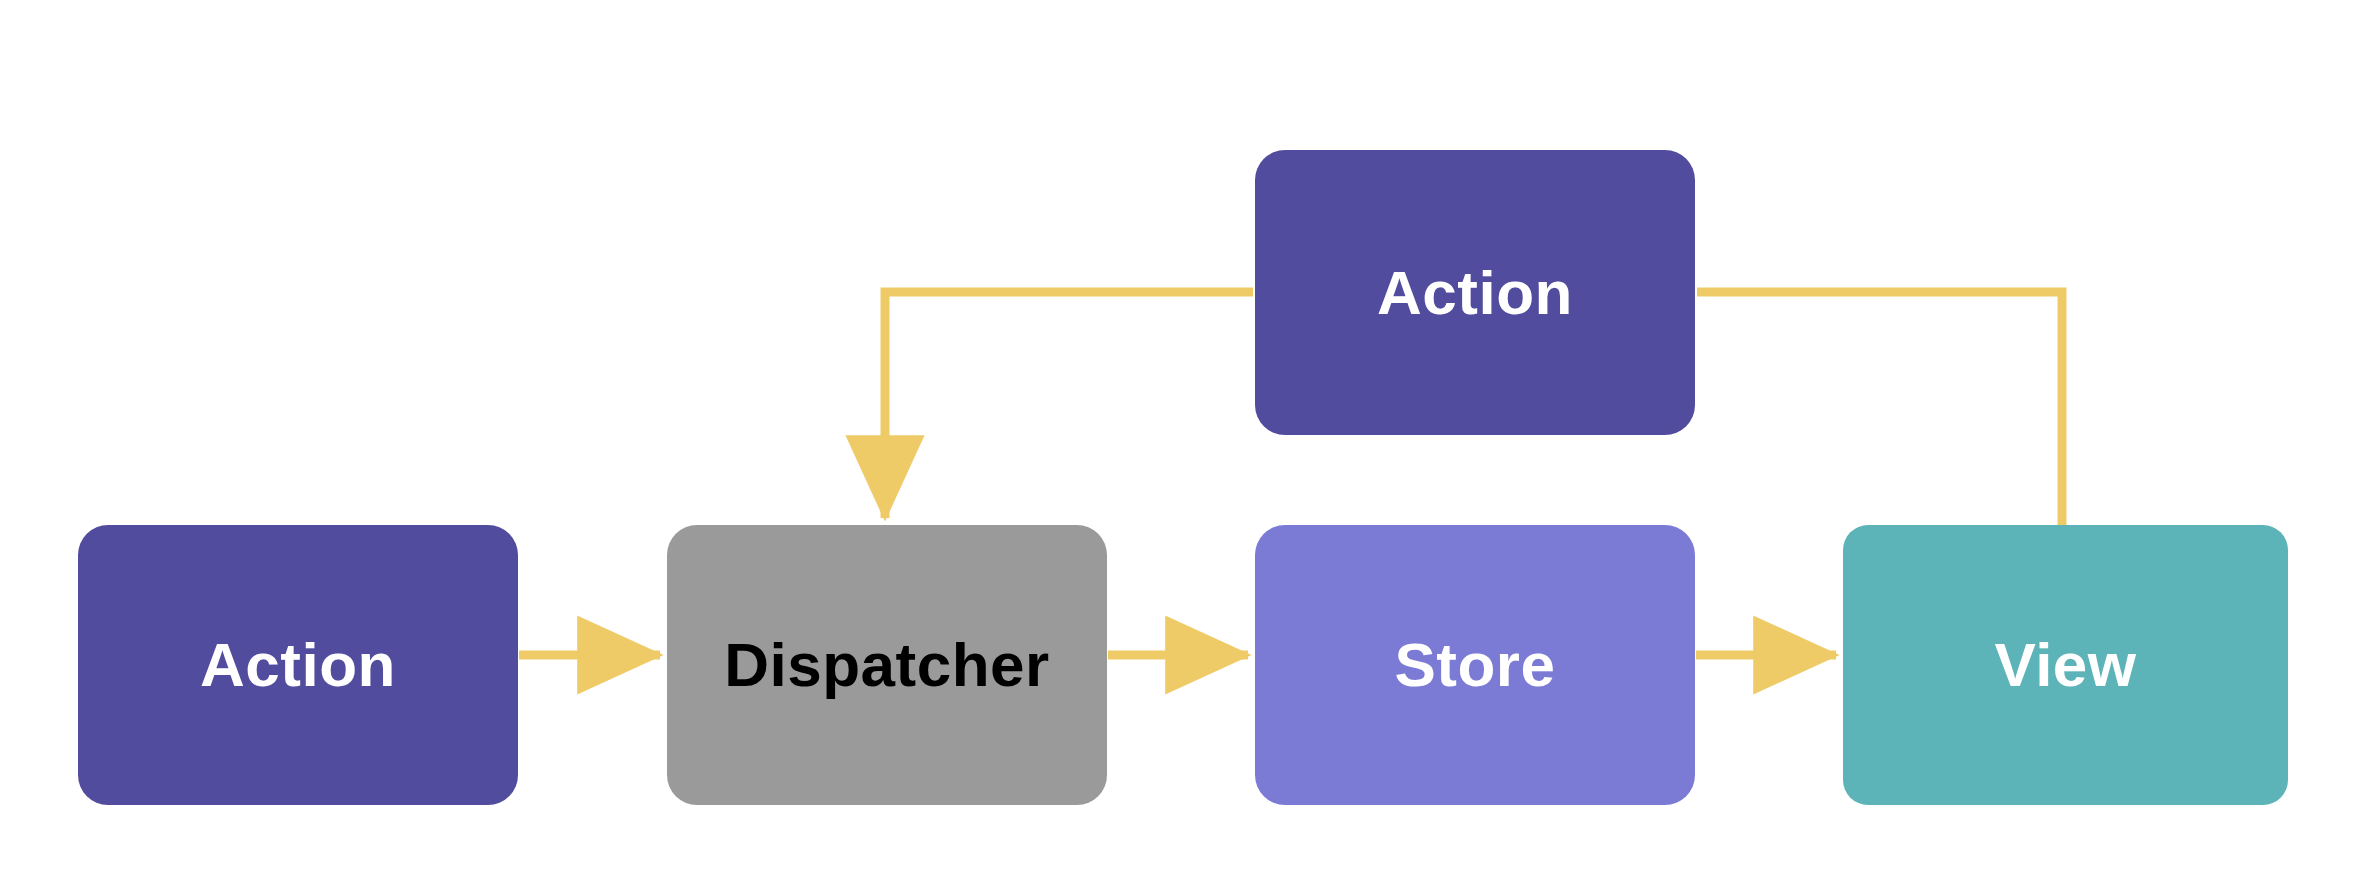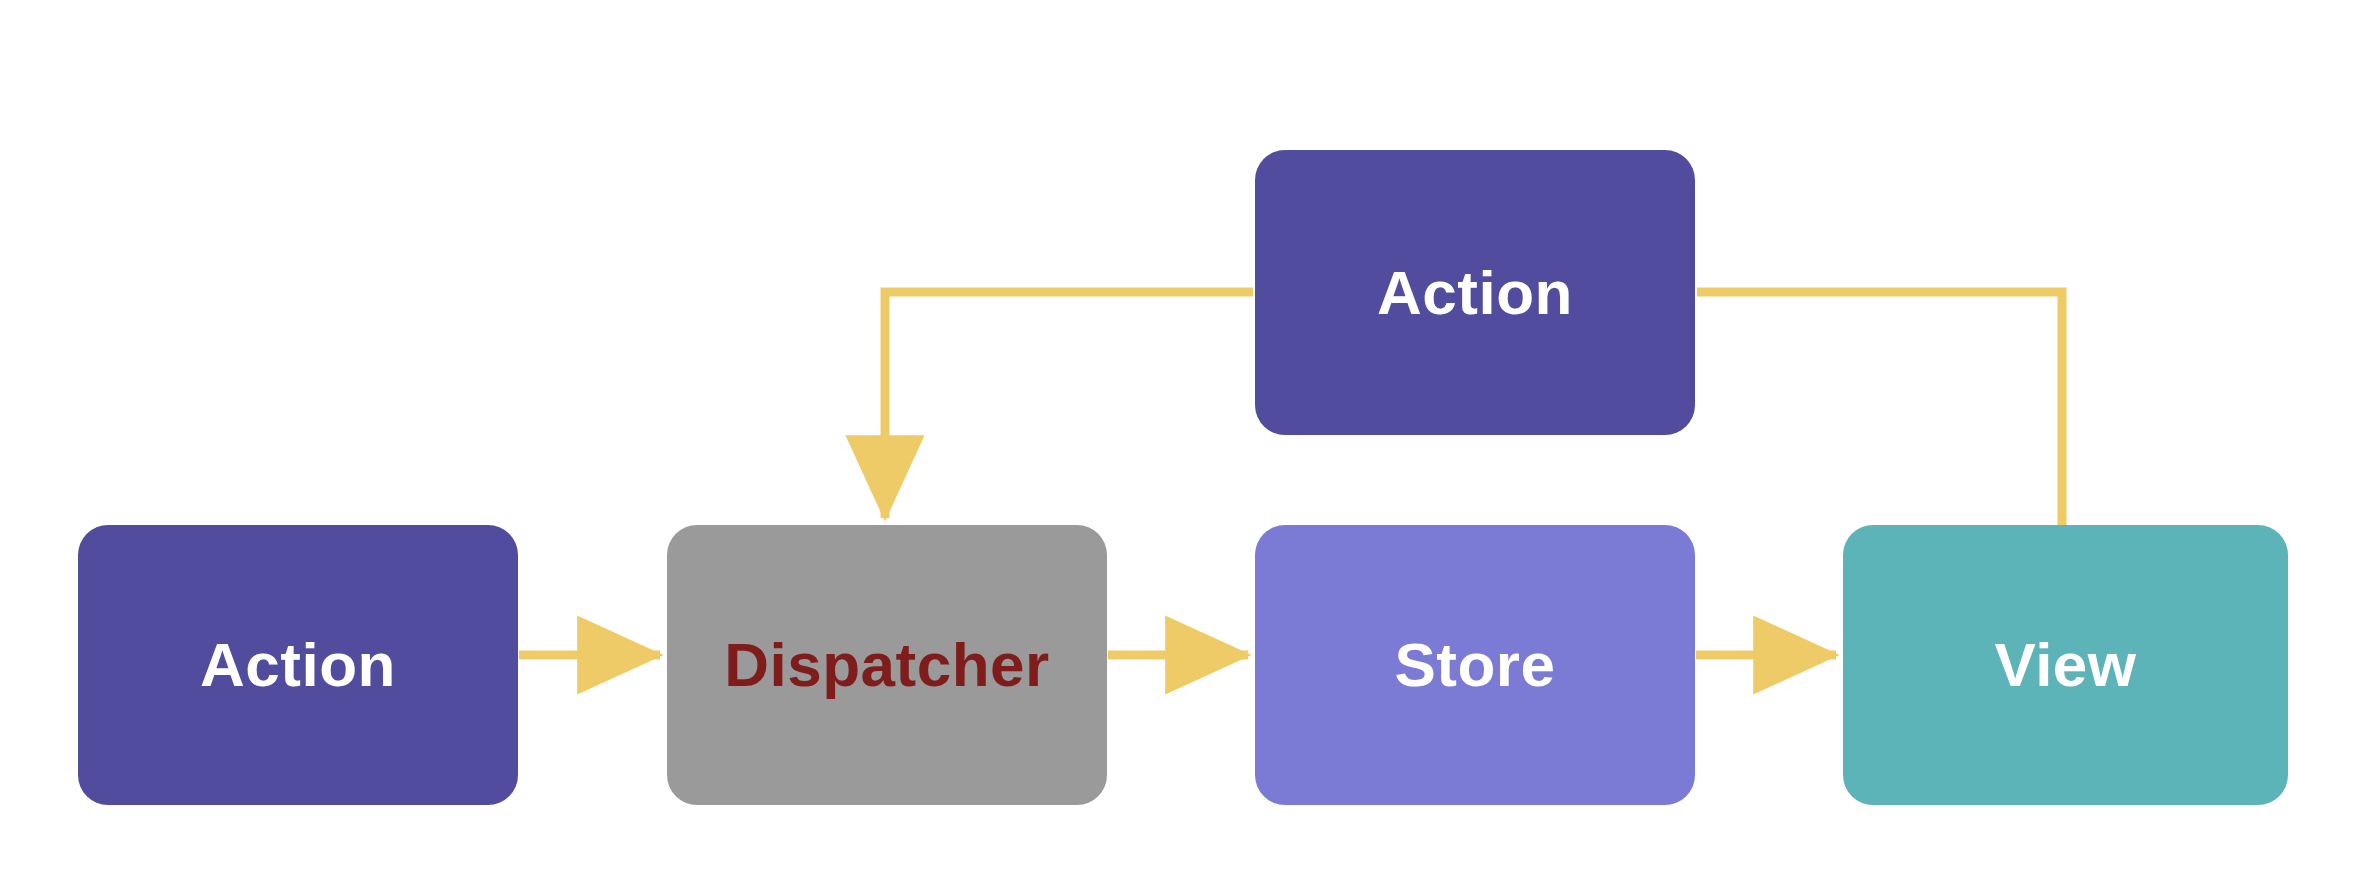"Dispatcher" span.node-label { color: #7f1d1d -> #000000 }
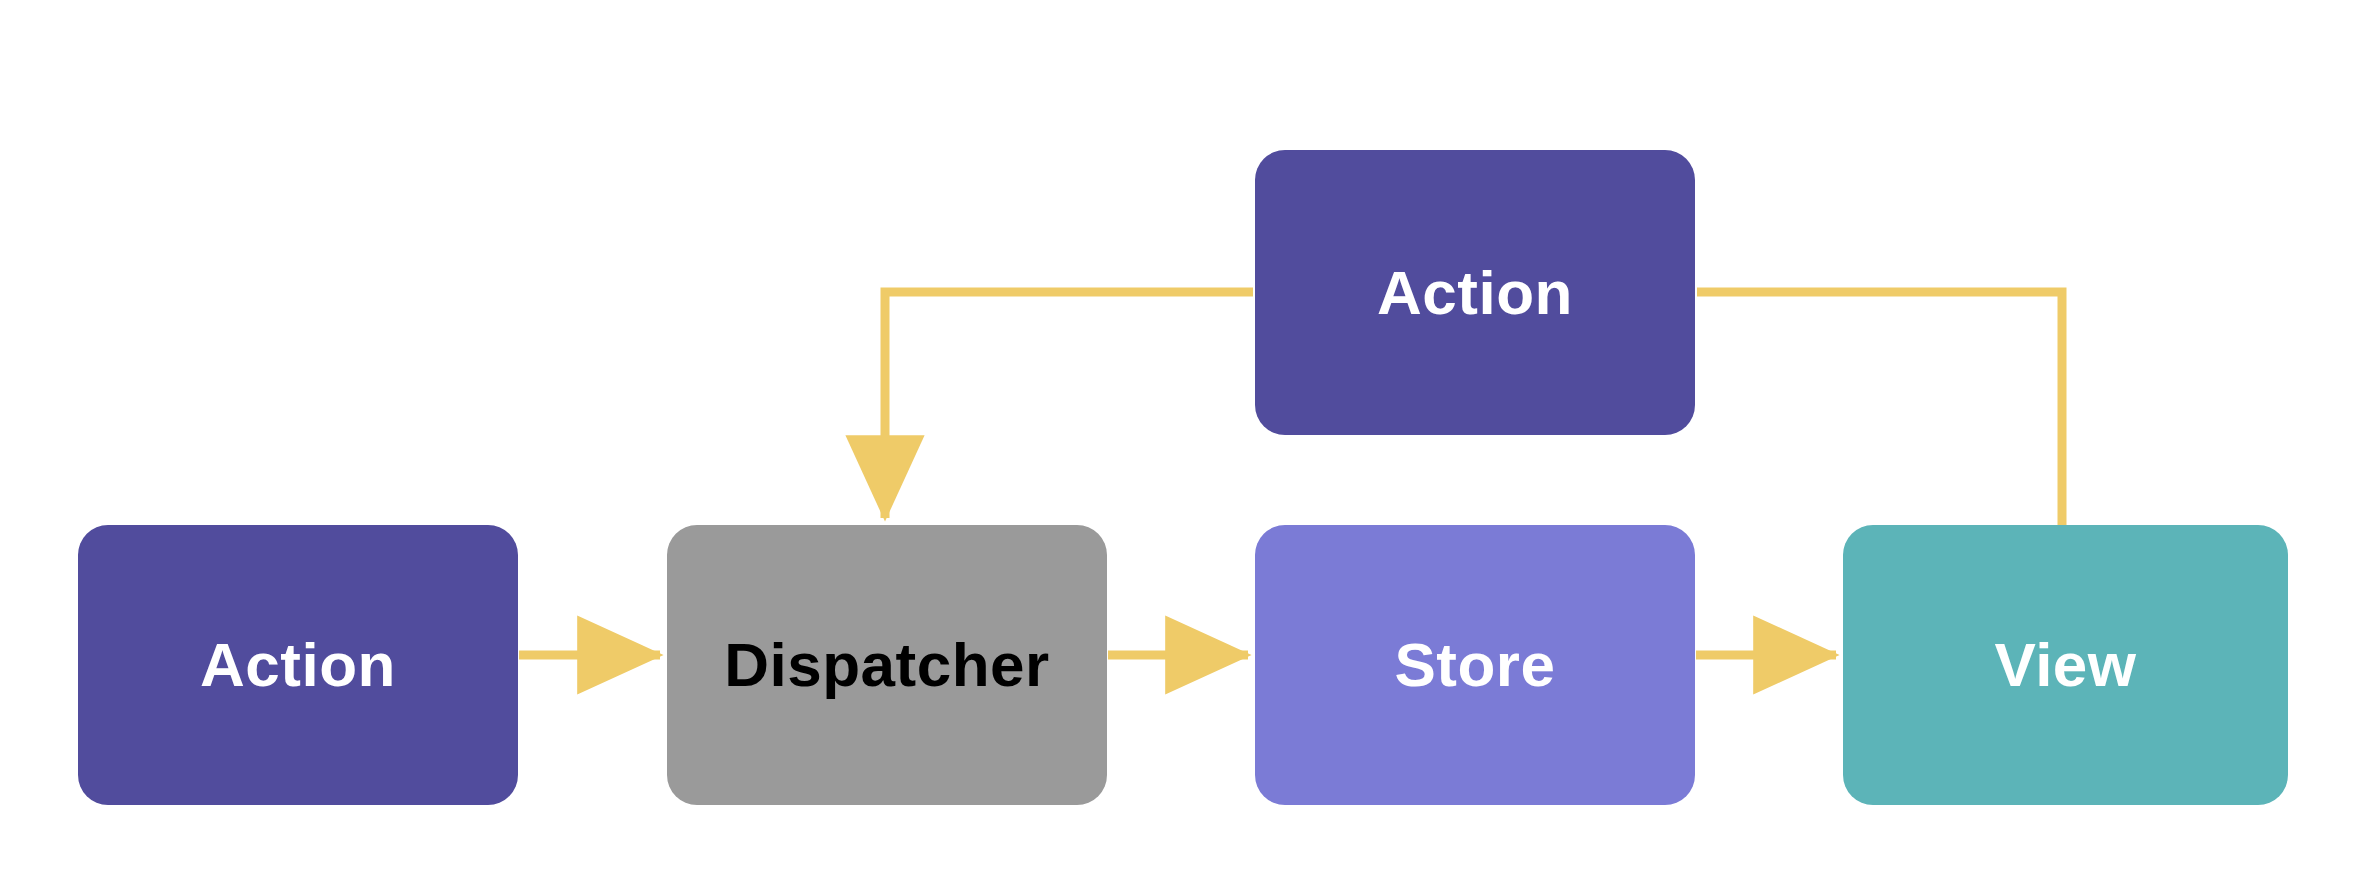"View" div.node { border-radius: none -> 25px }
